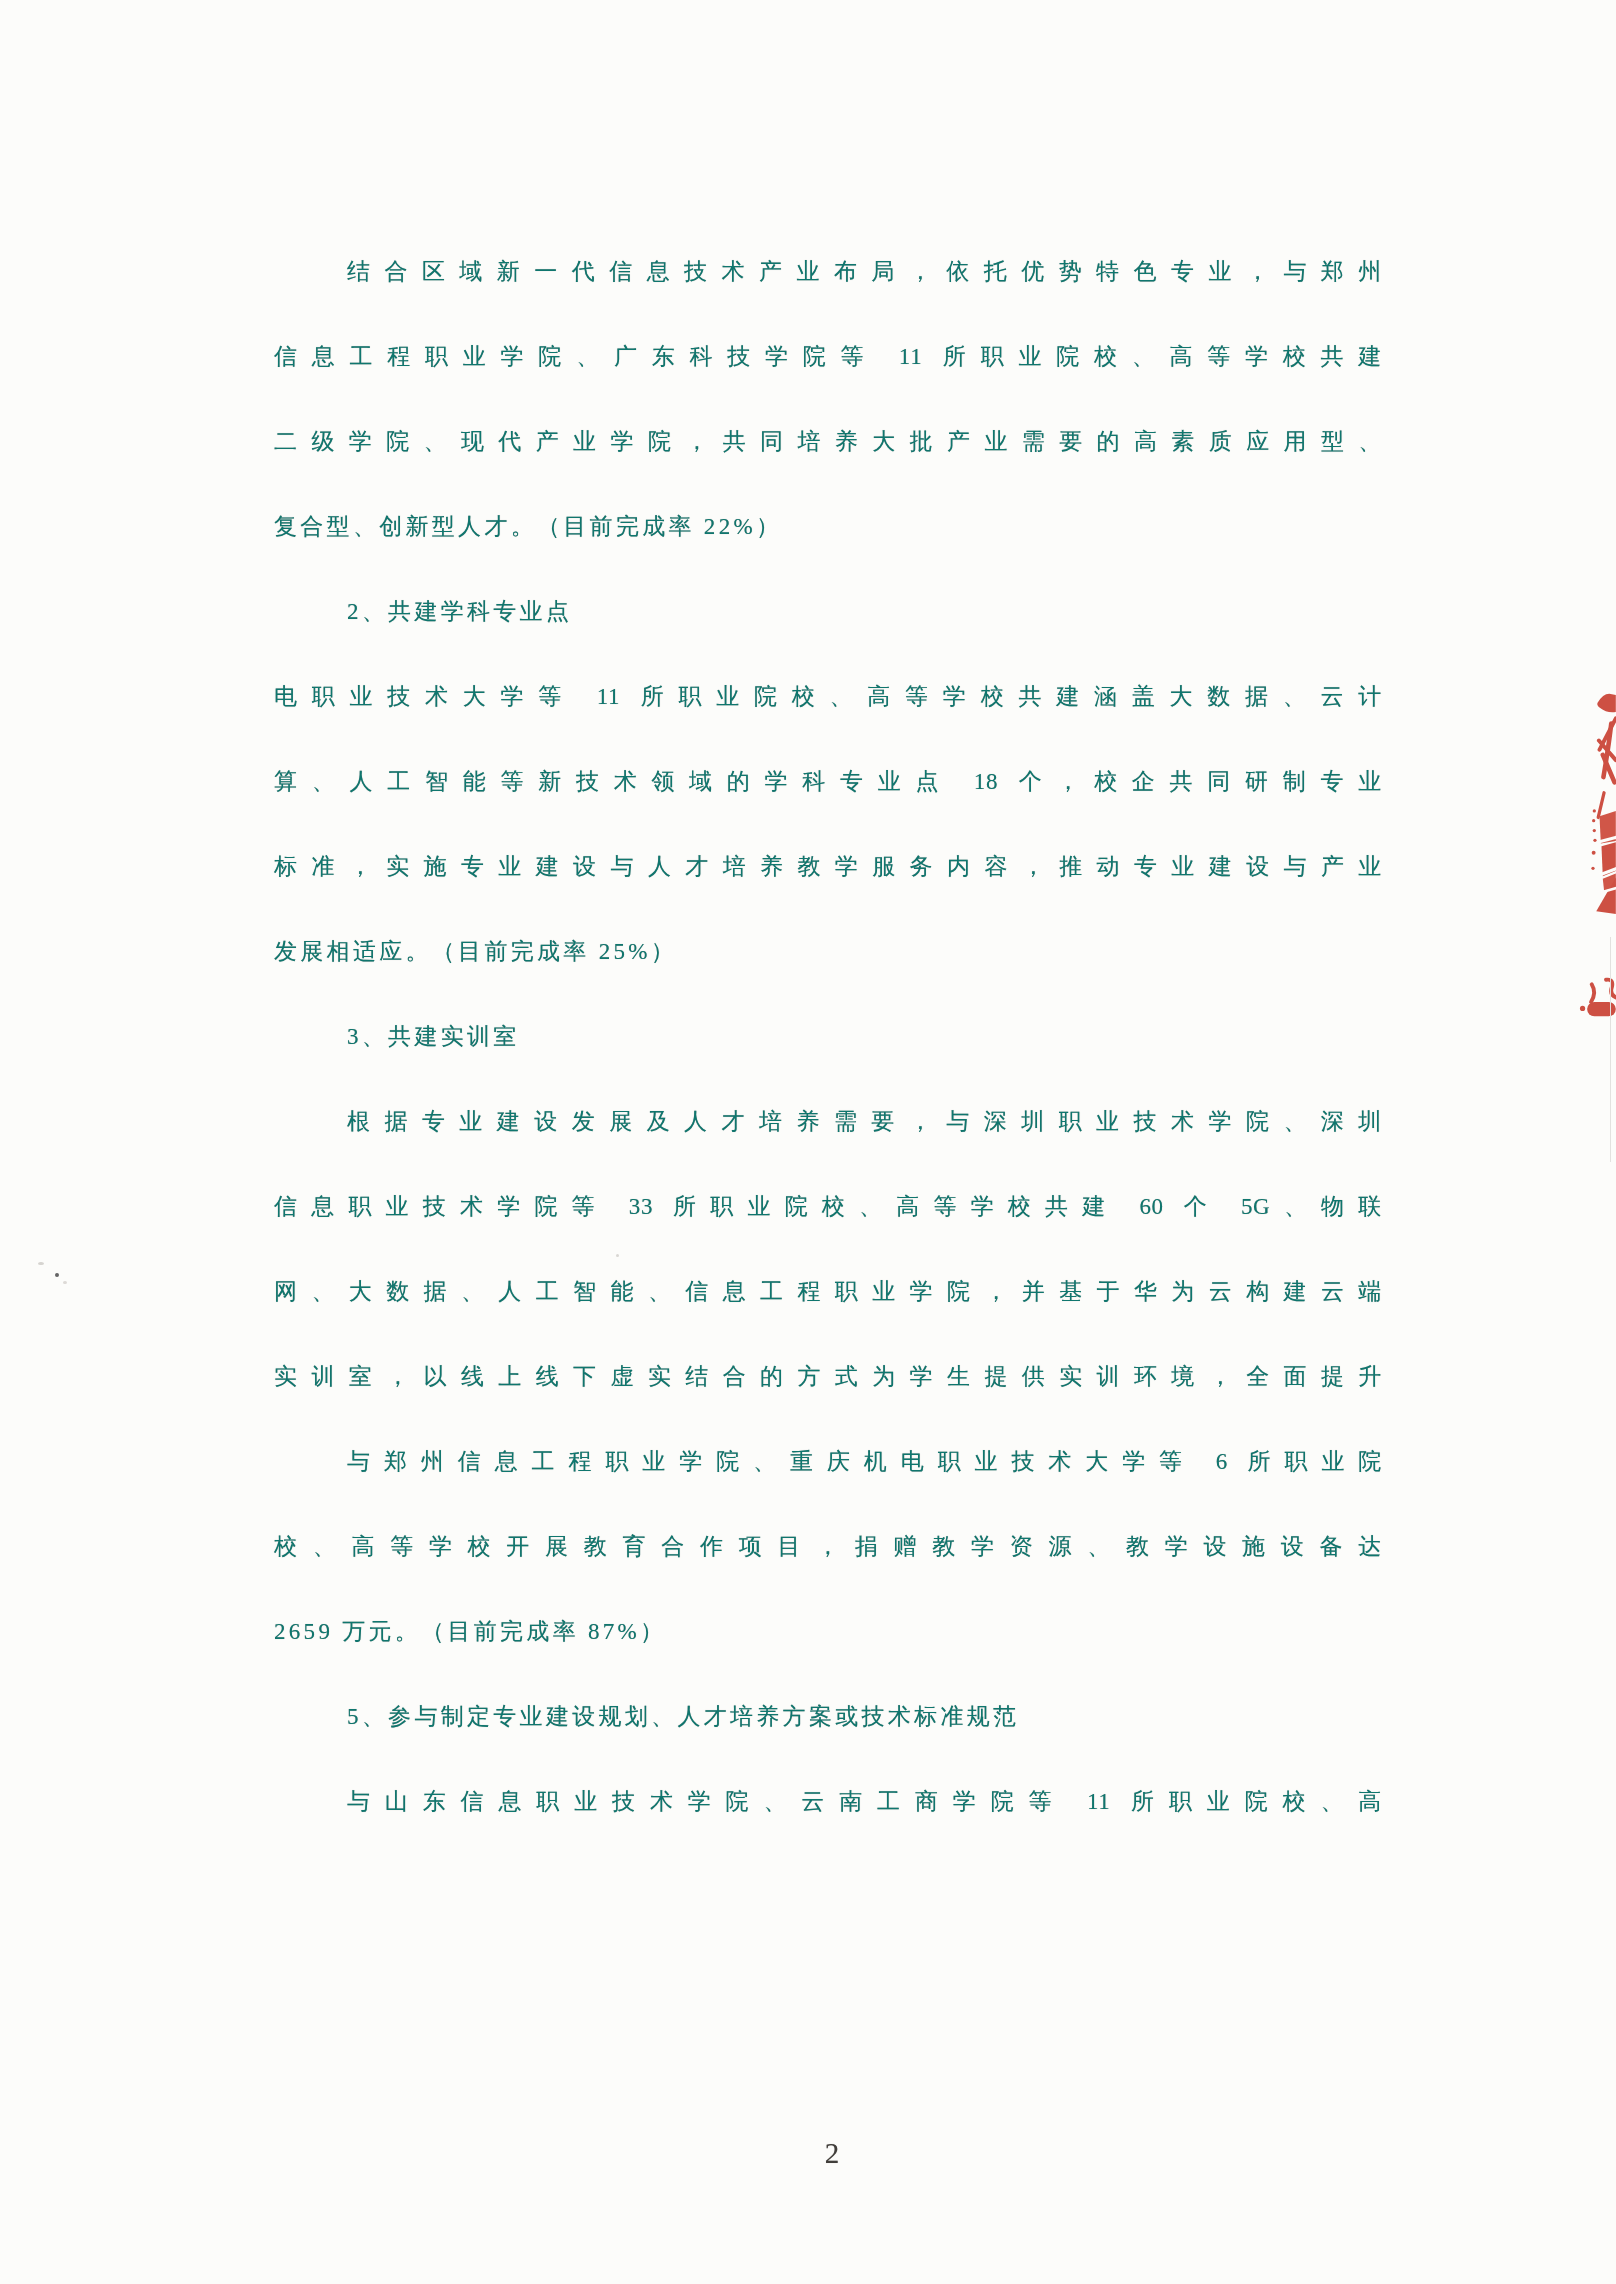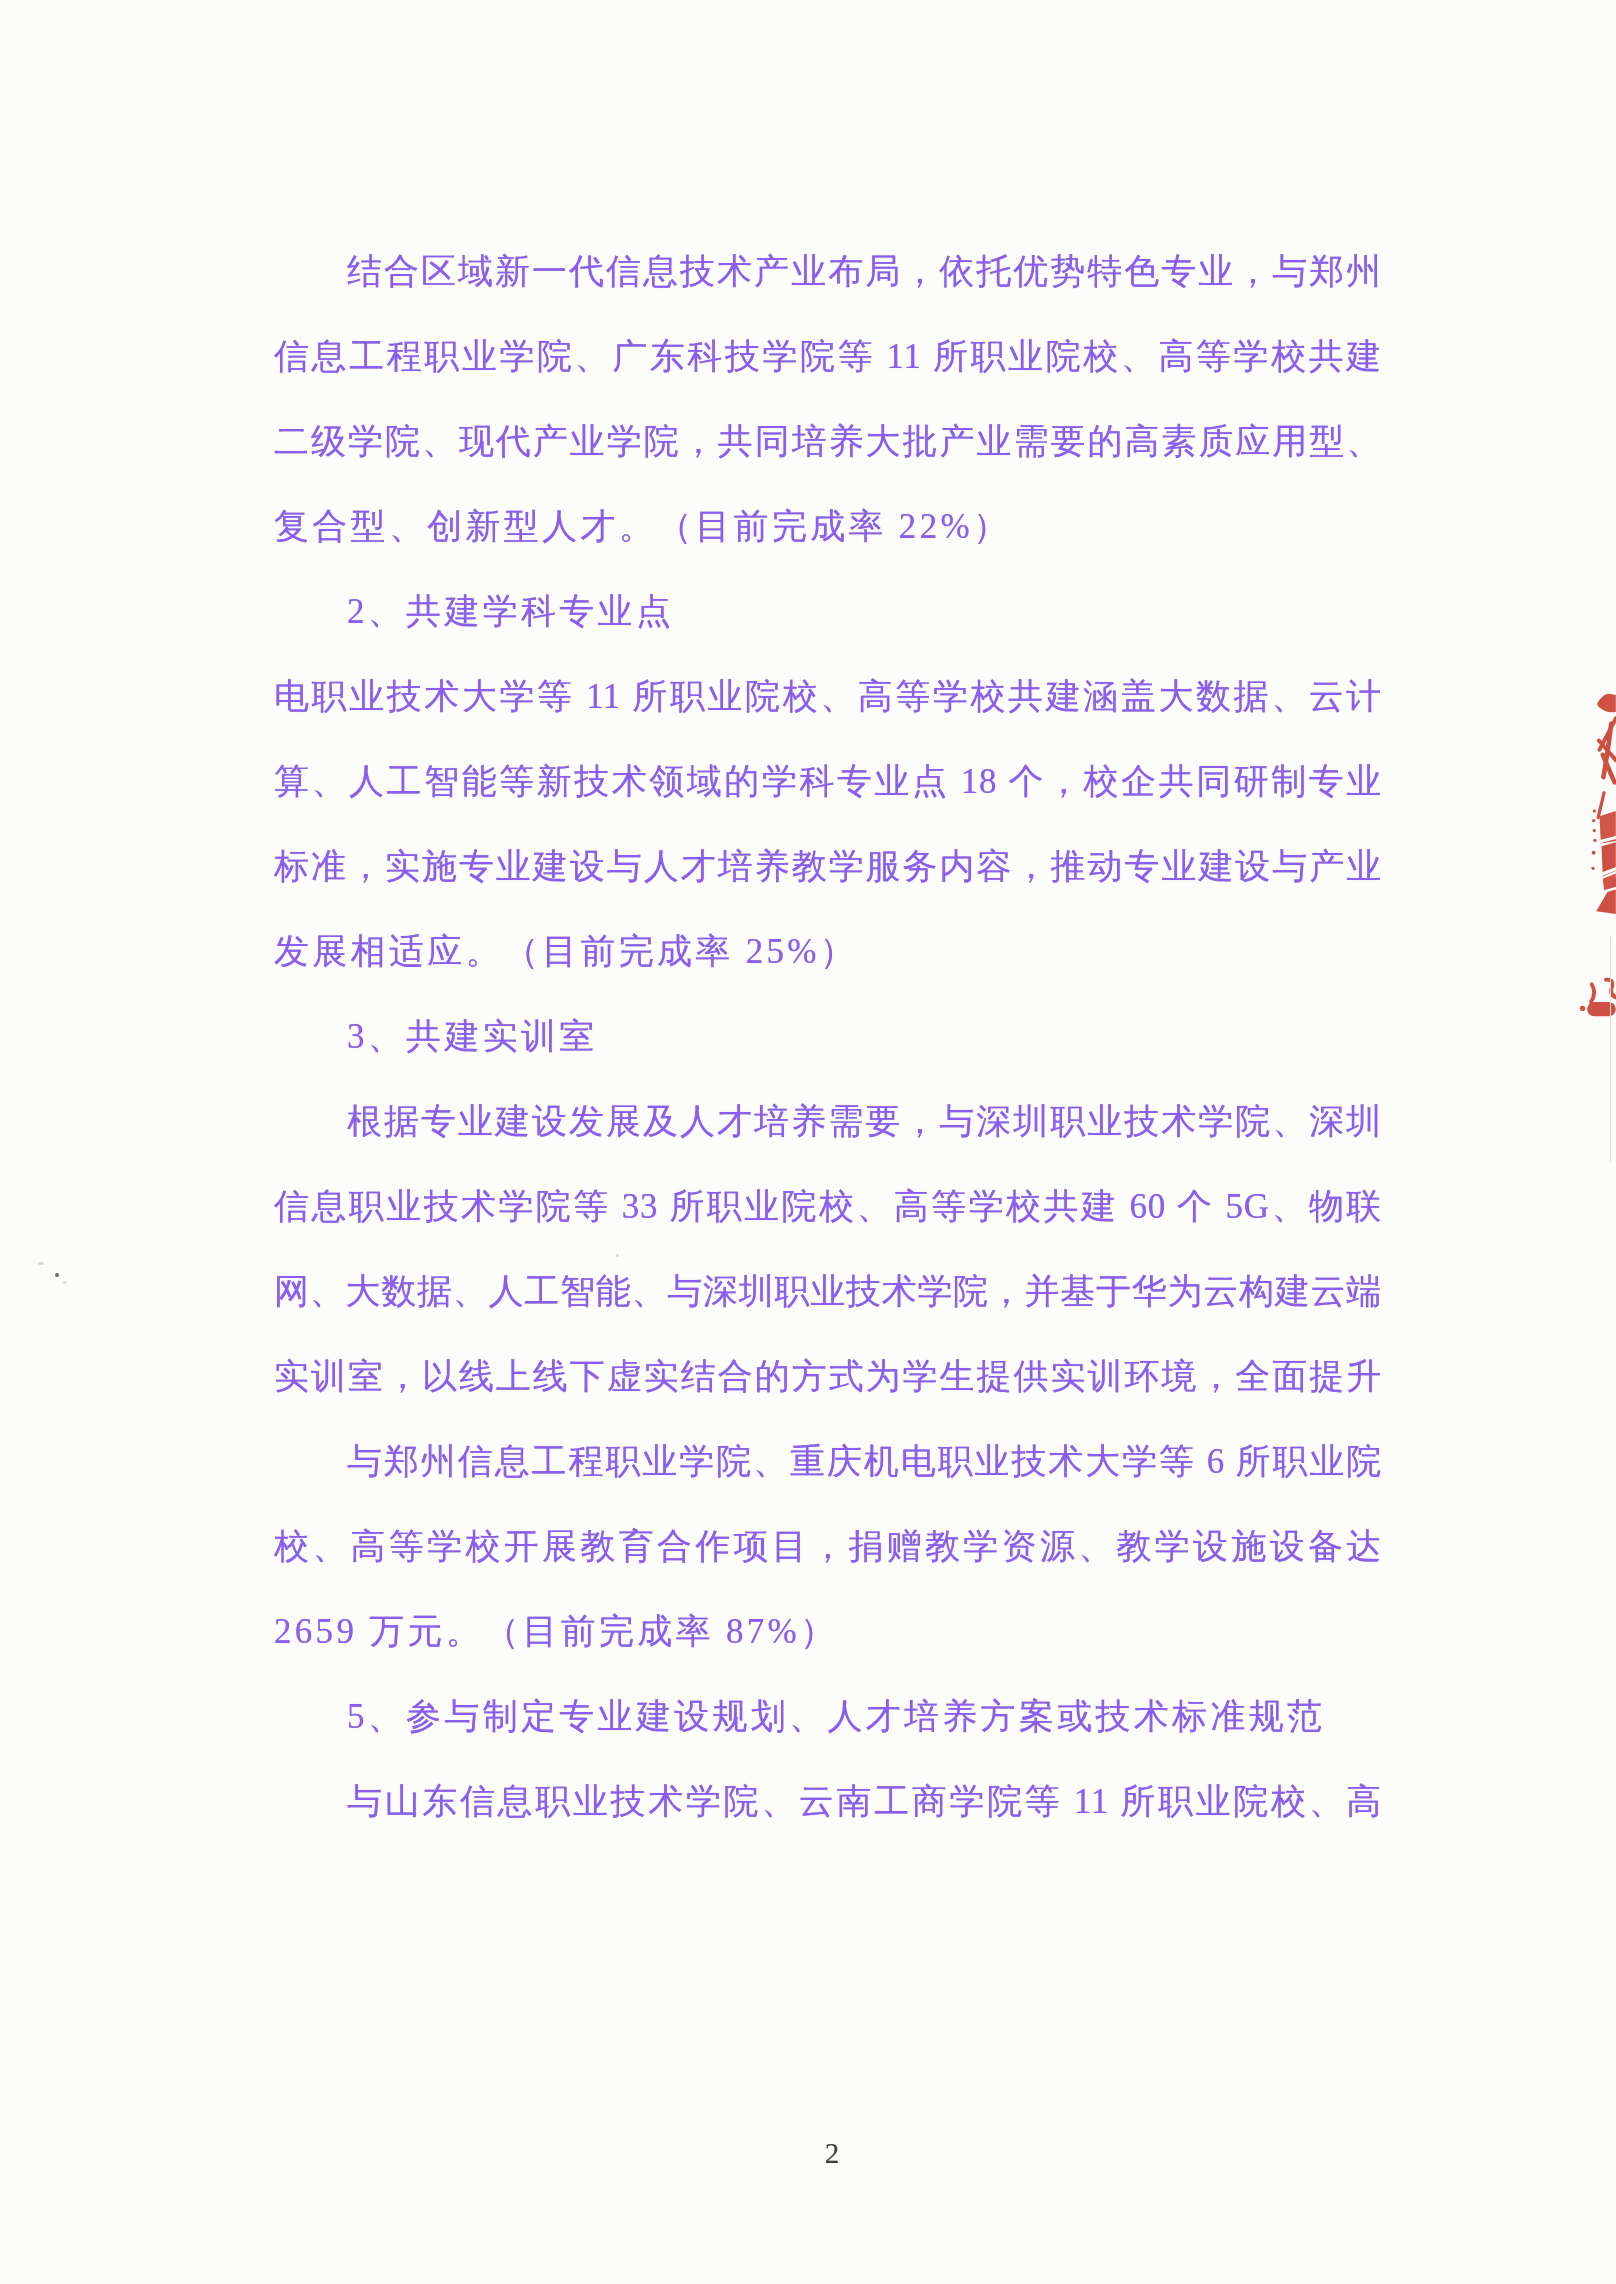"结合区域新一代信息技术产业布局，依托优势特色专业，与郑州" .line { color: #8b5cf6 -> #0f766e; font-size: 35px -> 23px }
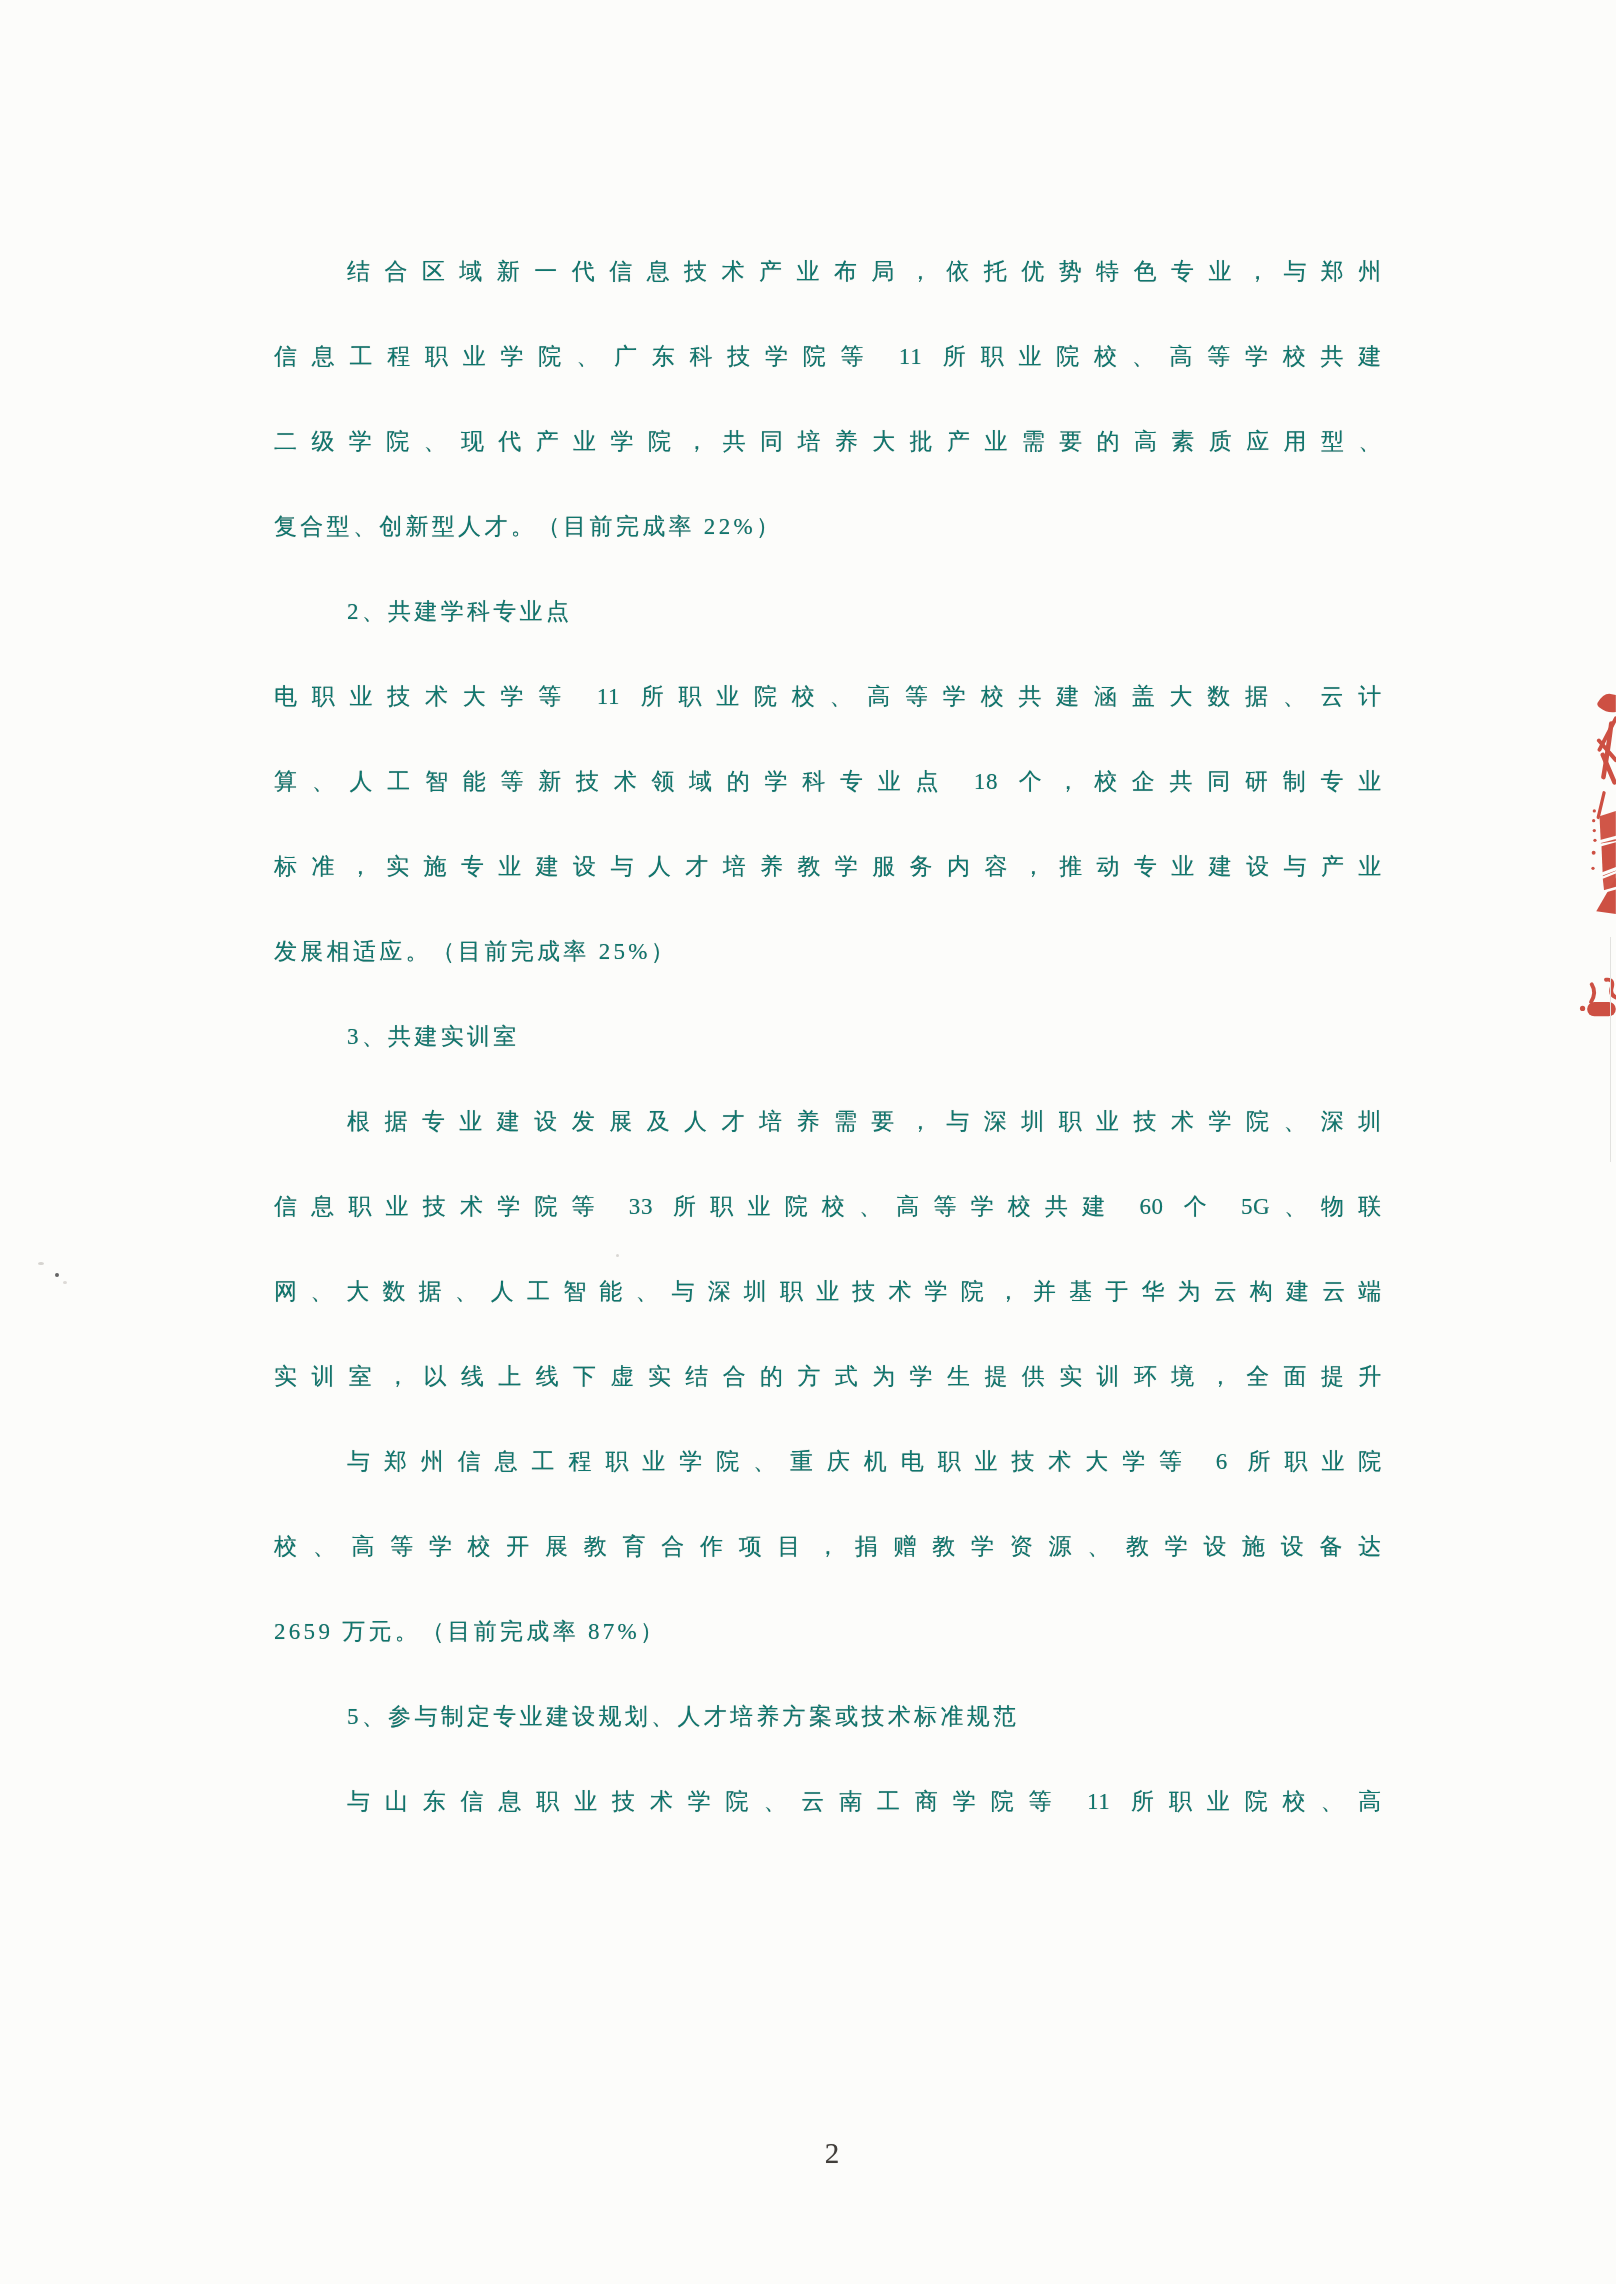"网、大数据、人工智能、与深圳职业技术学院，并基于华为云构建云端" div.line { text: 与深圳职业技术 -> 信息工程职业 }
